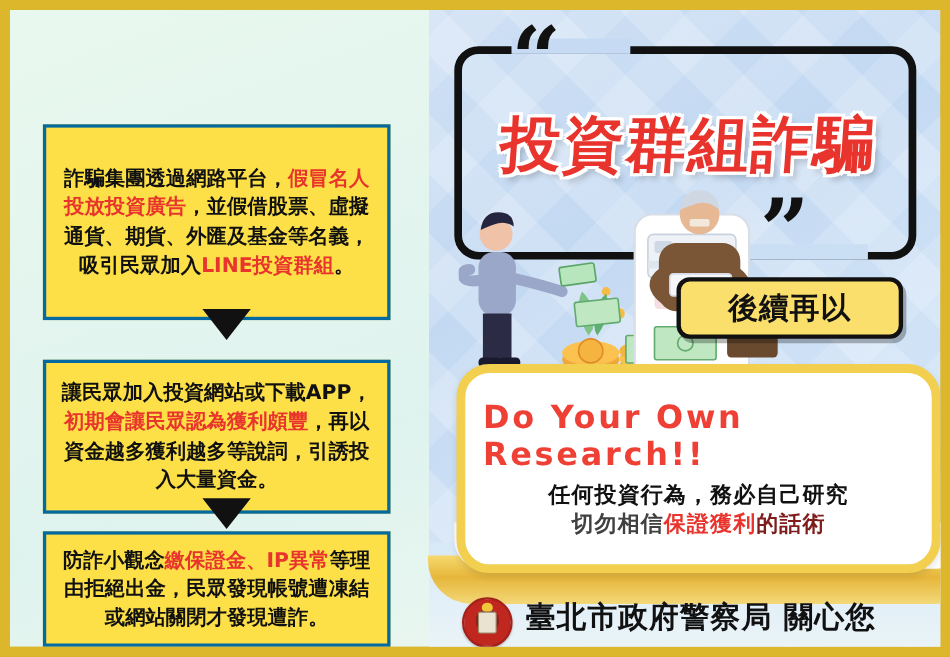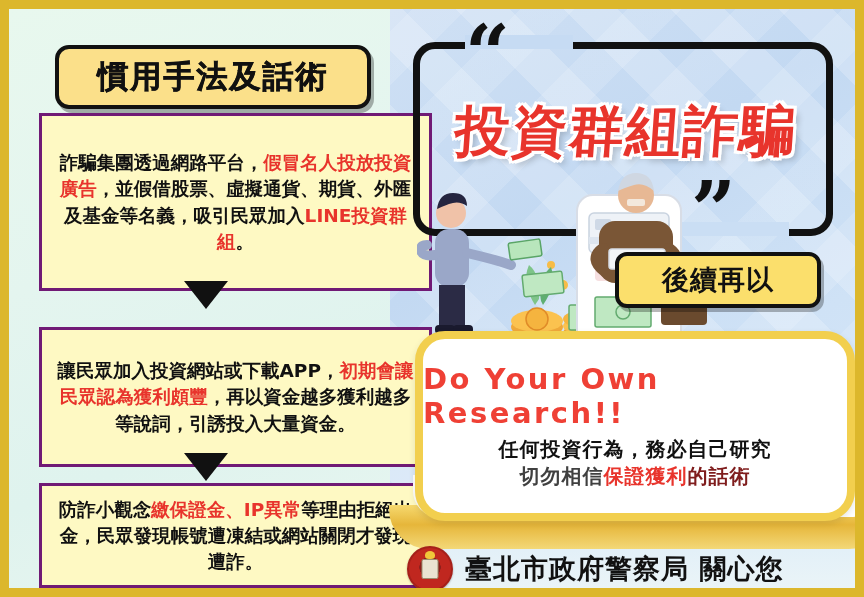"慣用手法及話術" div.head-badge { html: <div> <span>慣用手法及話術</span> </div> -> none }
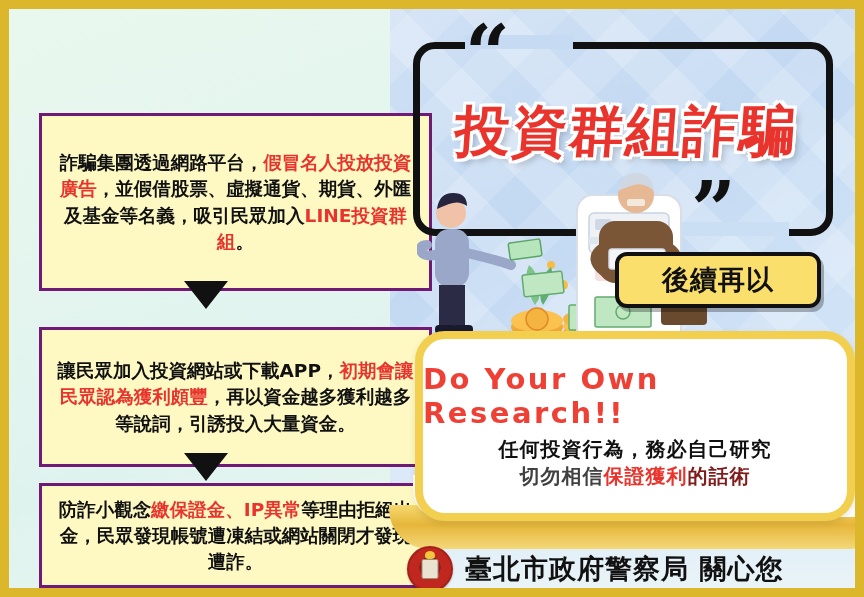"詐騙集團透過網路平台，假冒名人投放投資廣告，並假借股票、虛擬通貨、期貨、外匯及基" .step-box { background: #fef9c3 -> #fde047; border: 3px solid #701a75 -> 3px solid #0369a1; width: 393px -> 316px }
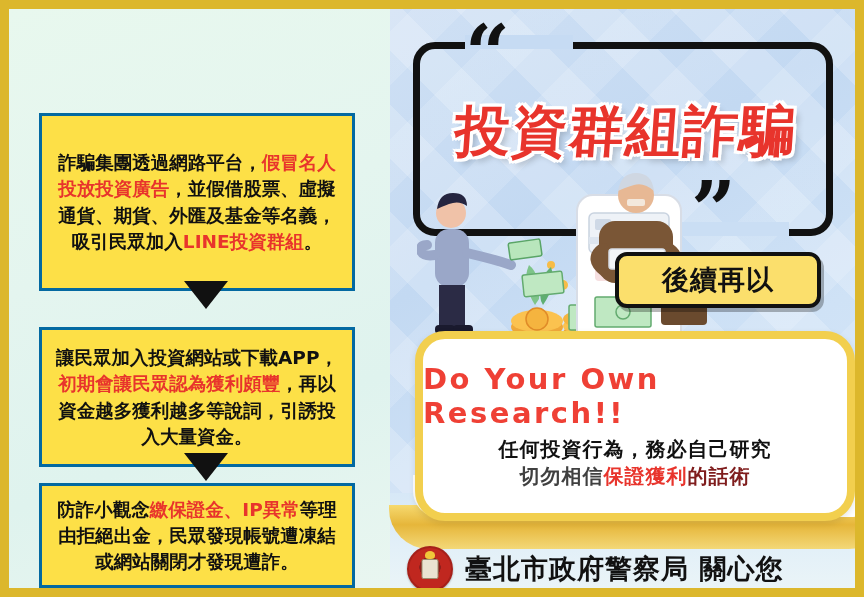"Do Your Own Research!!" .advice-en { margin-left: none -> 16px }
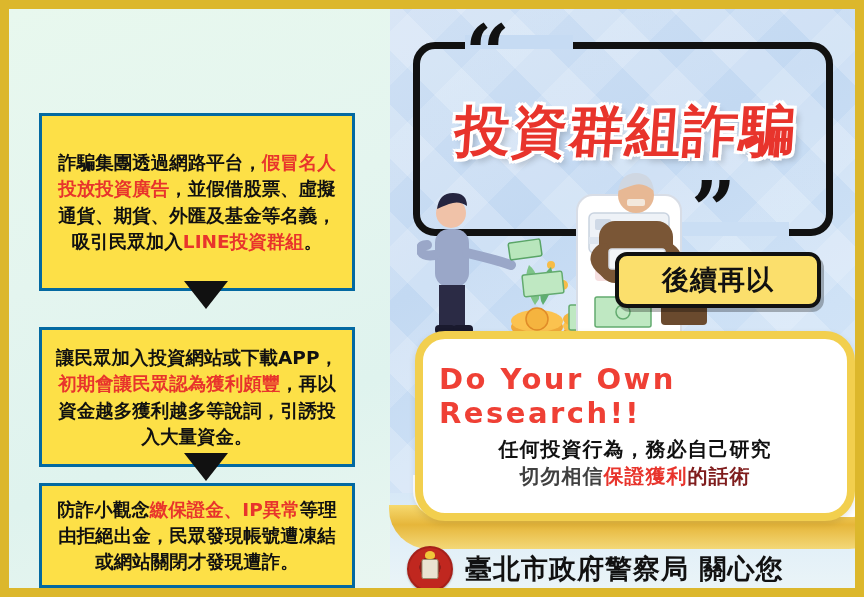"臺北市政府警察局 關心您" .footer { align-items: center -> flex-start; left: 4px -> 17px }
